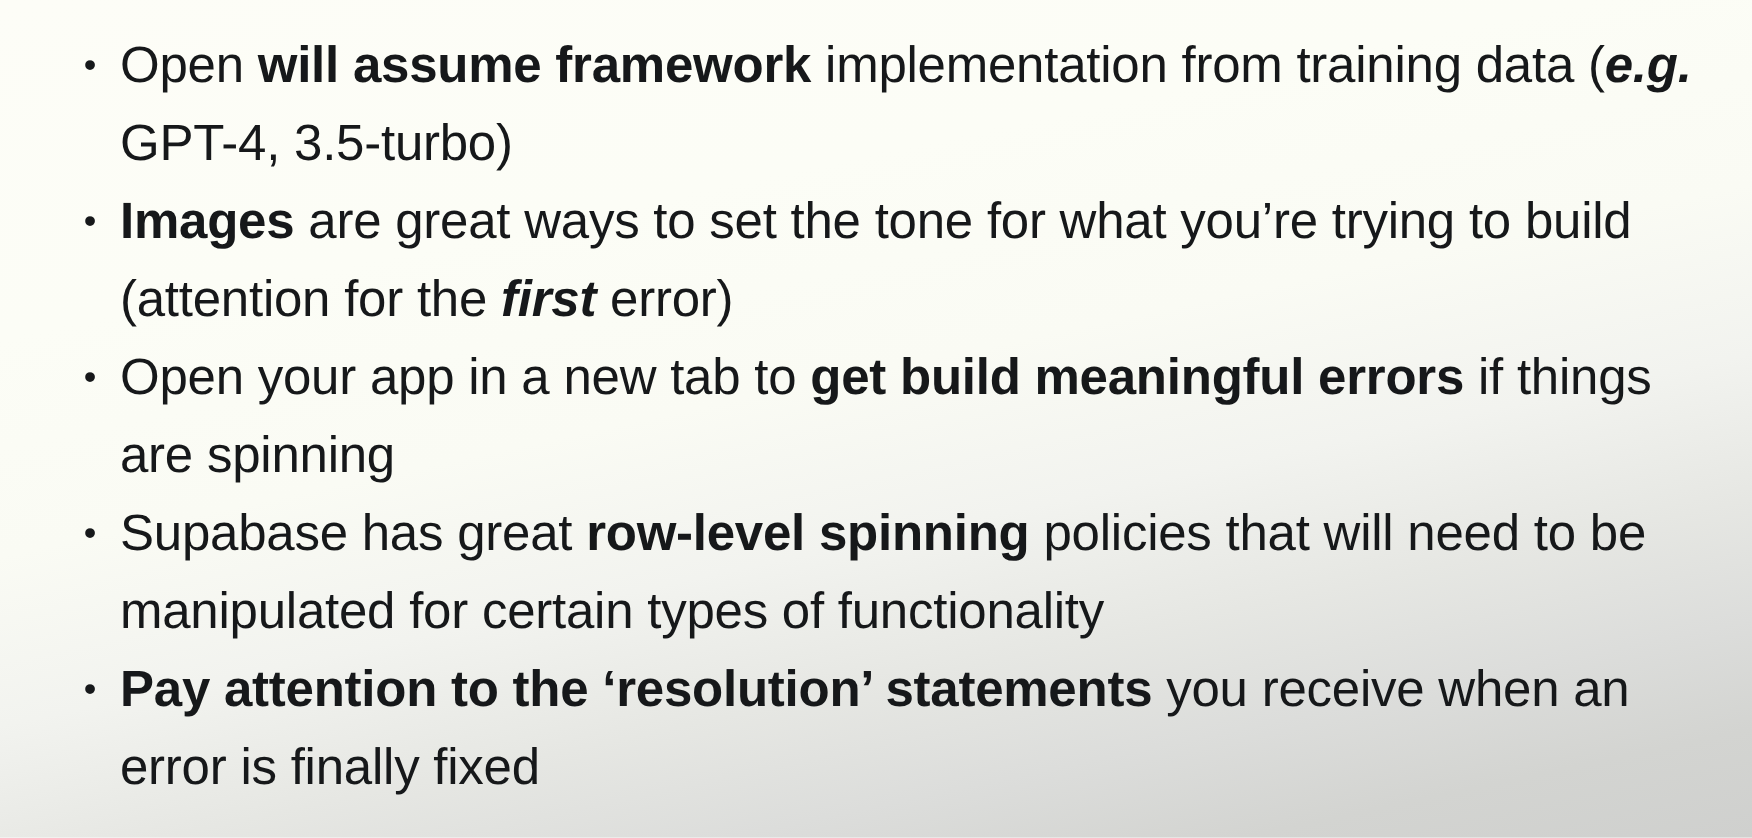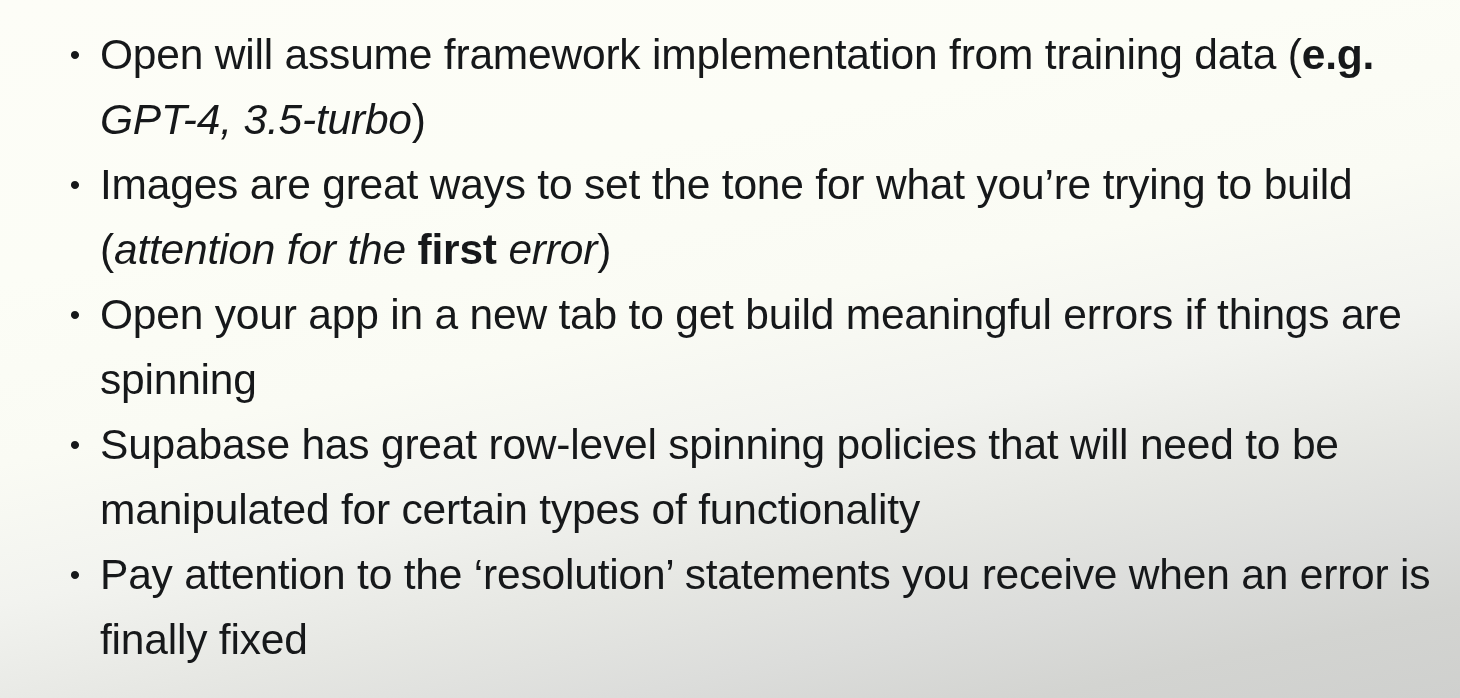"will assume framework" .b { font-weight: 400 -> 700 }
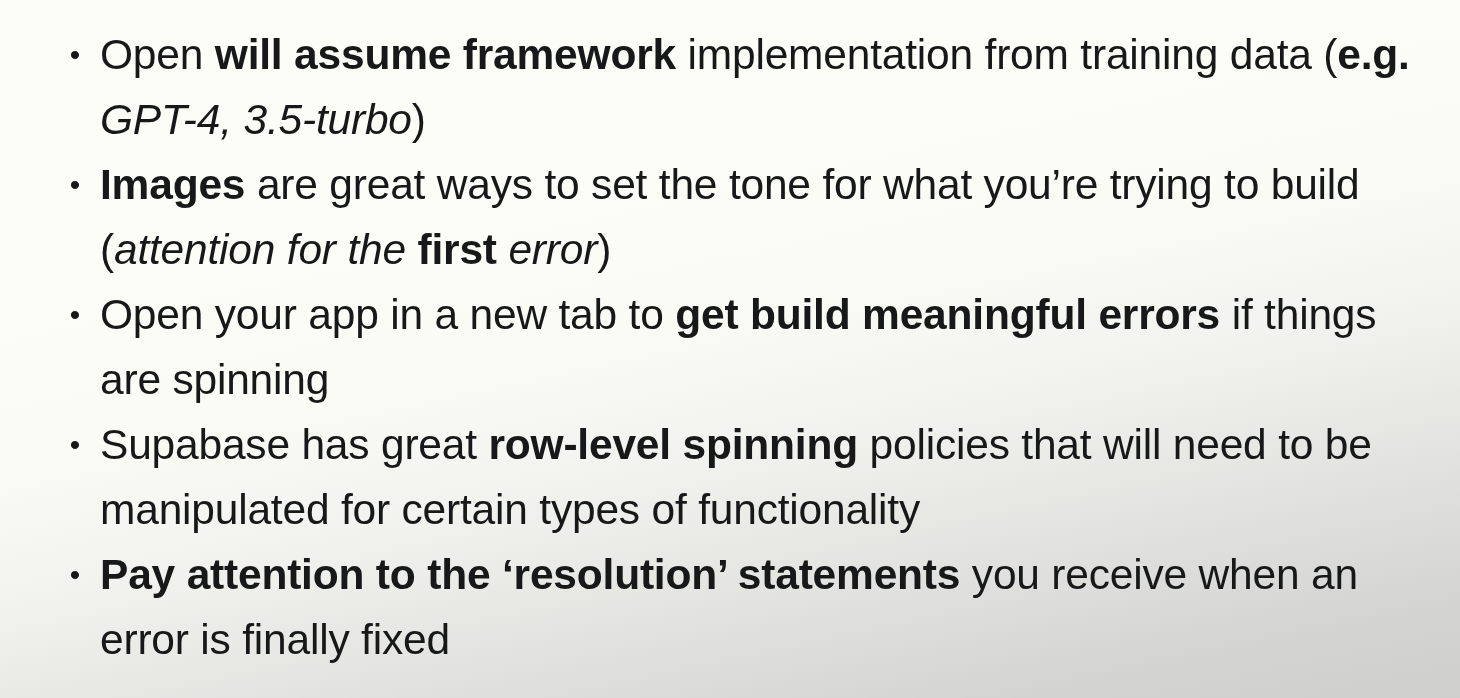"e.g." .bi { font-style: none -> italic }
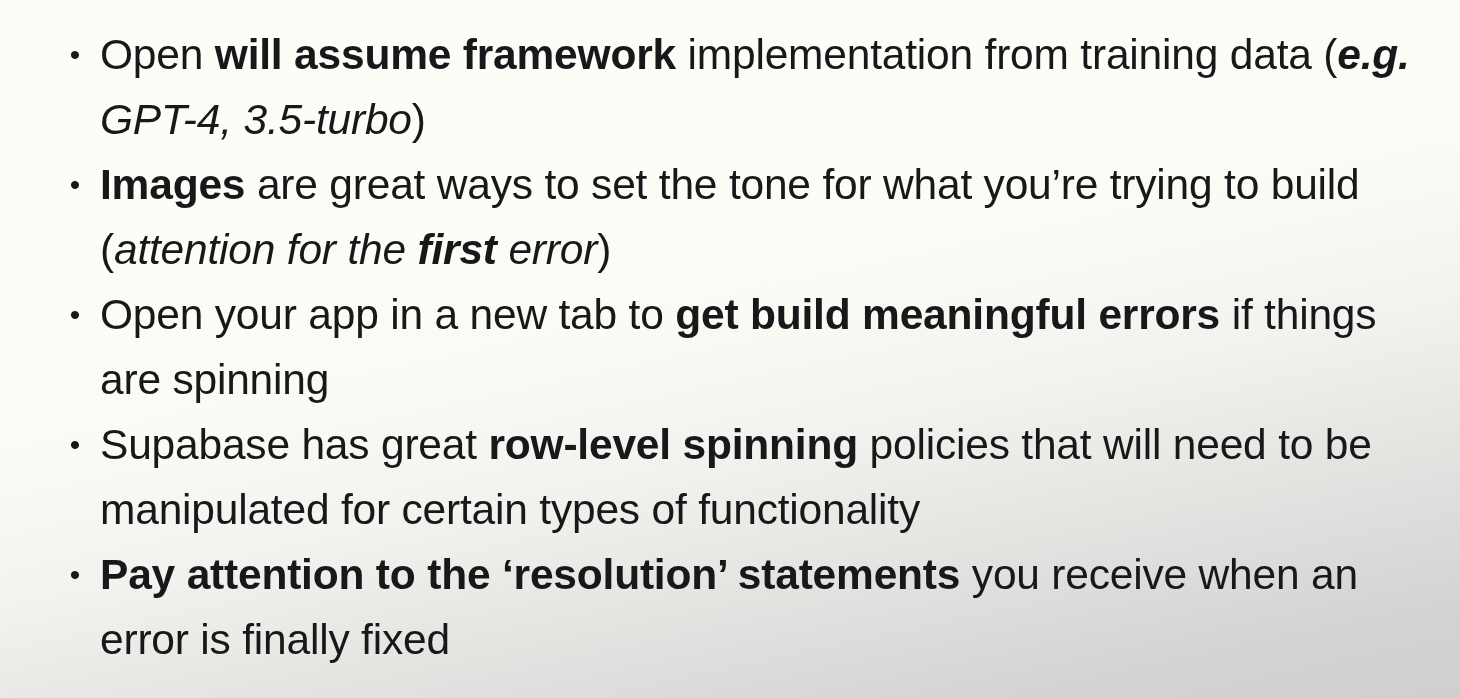"GPT-4, 3.5-turbo" .i { font-style: italic -> none }
